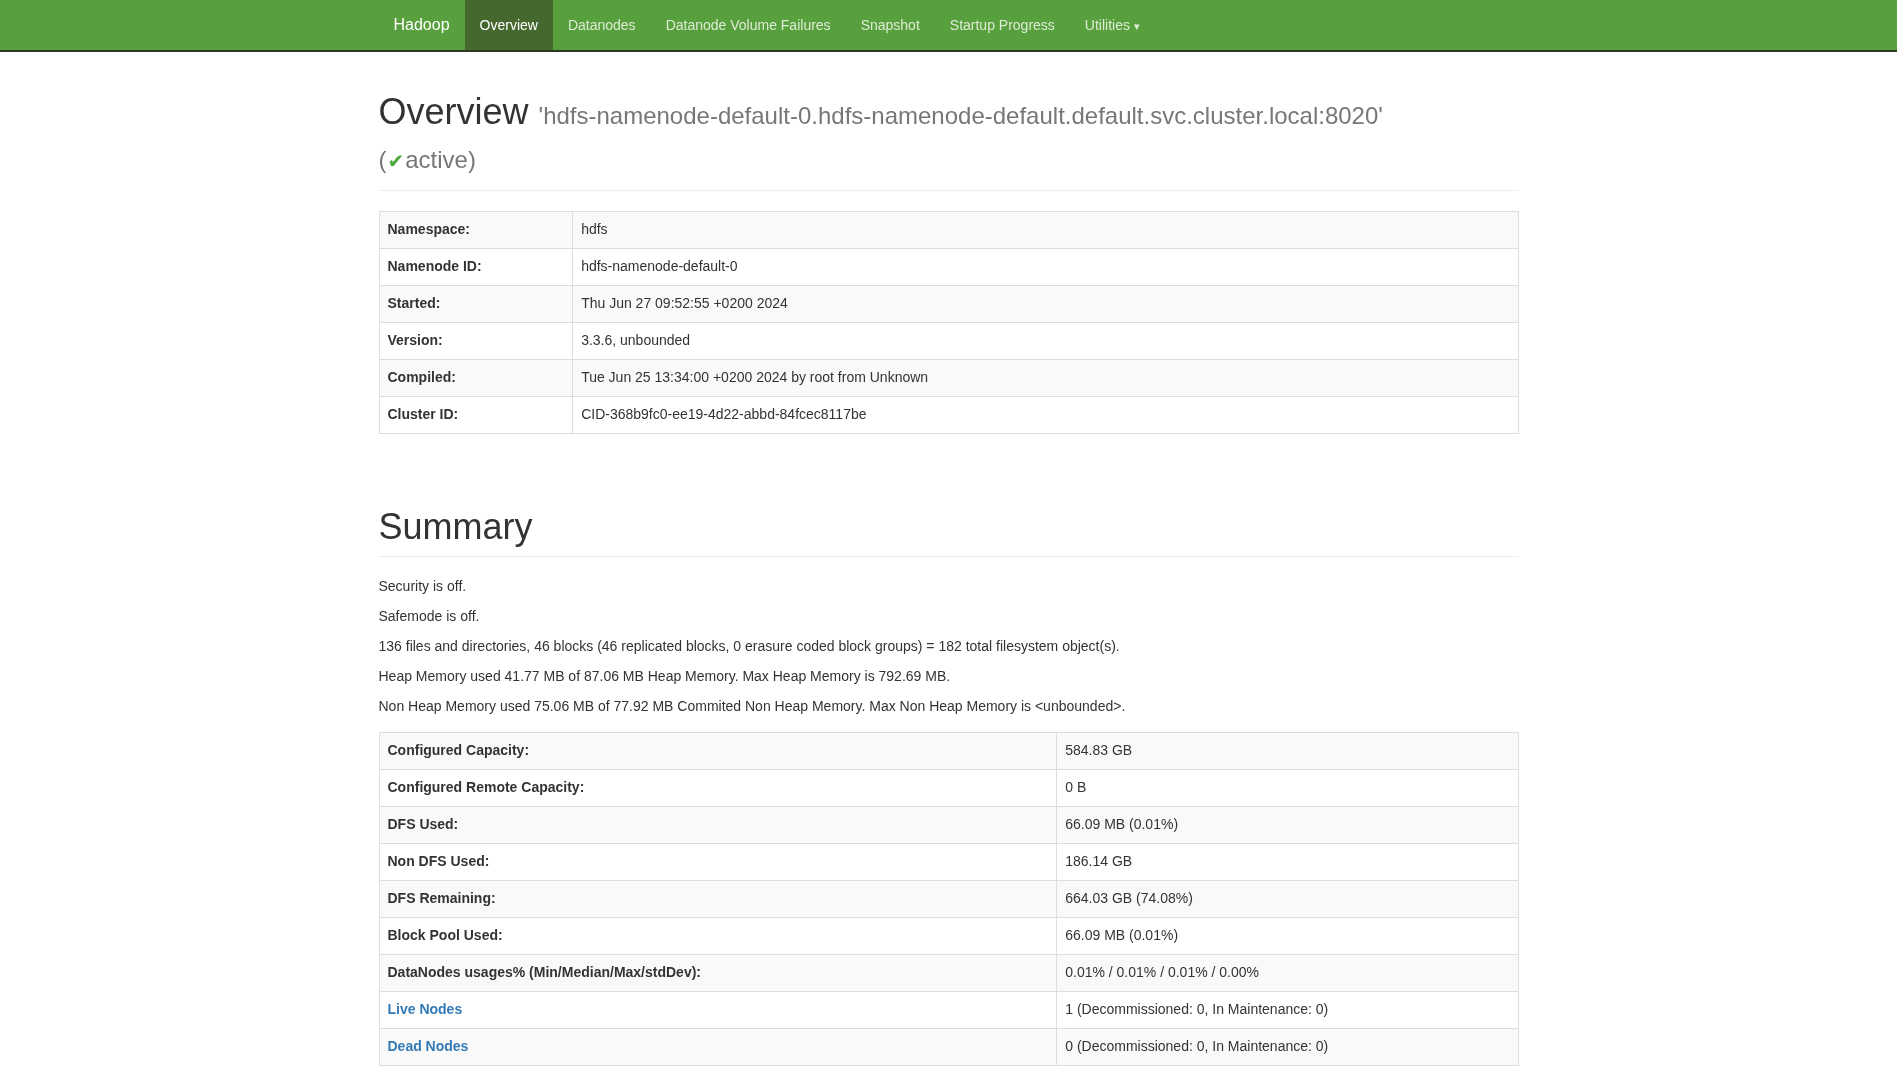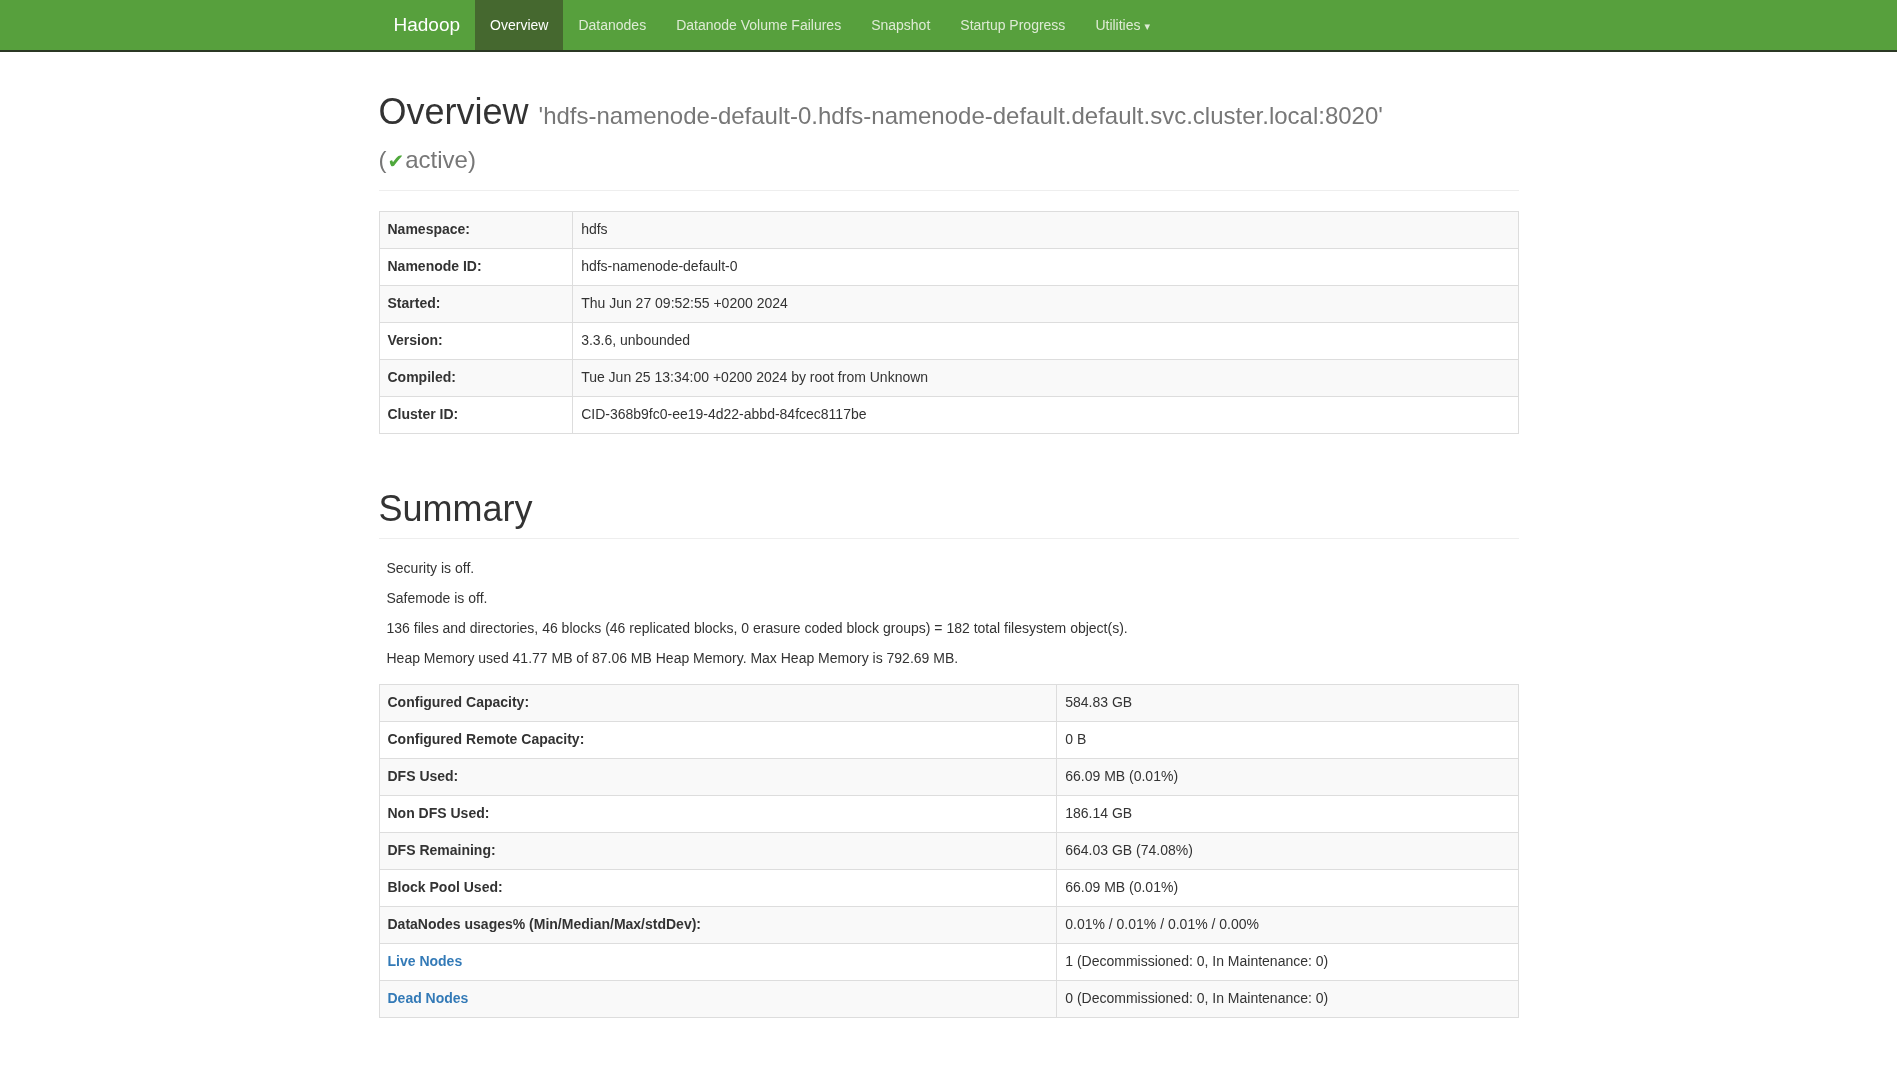"Hadoop" .navbar-brand { font-size: 19px -> 16px }
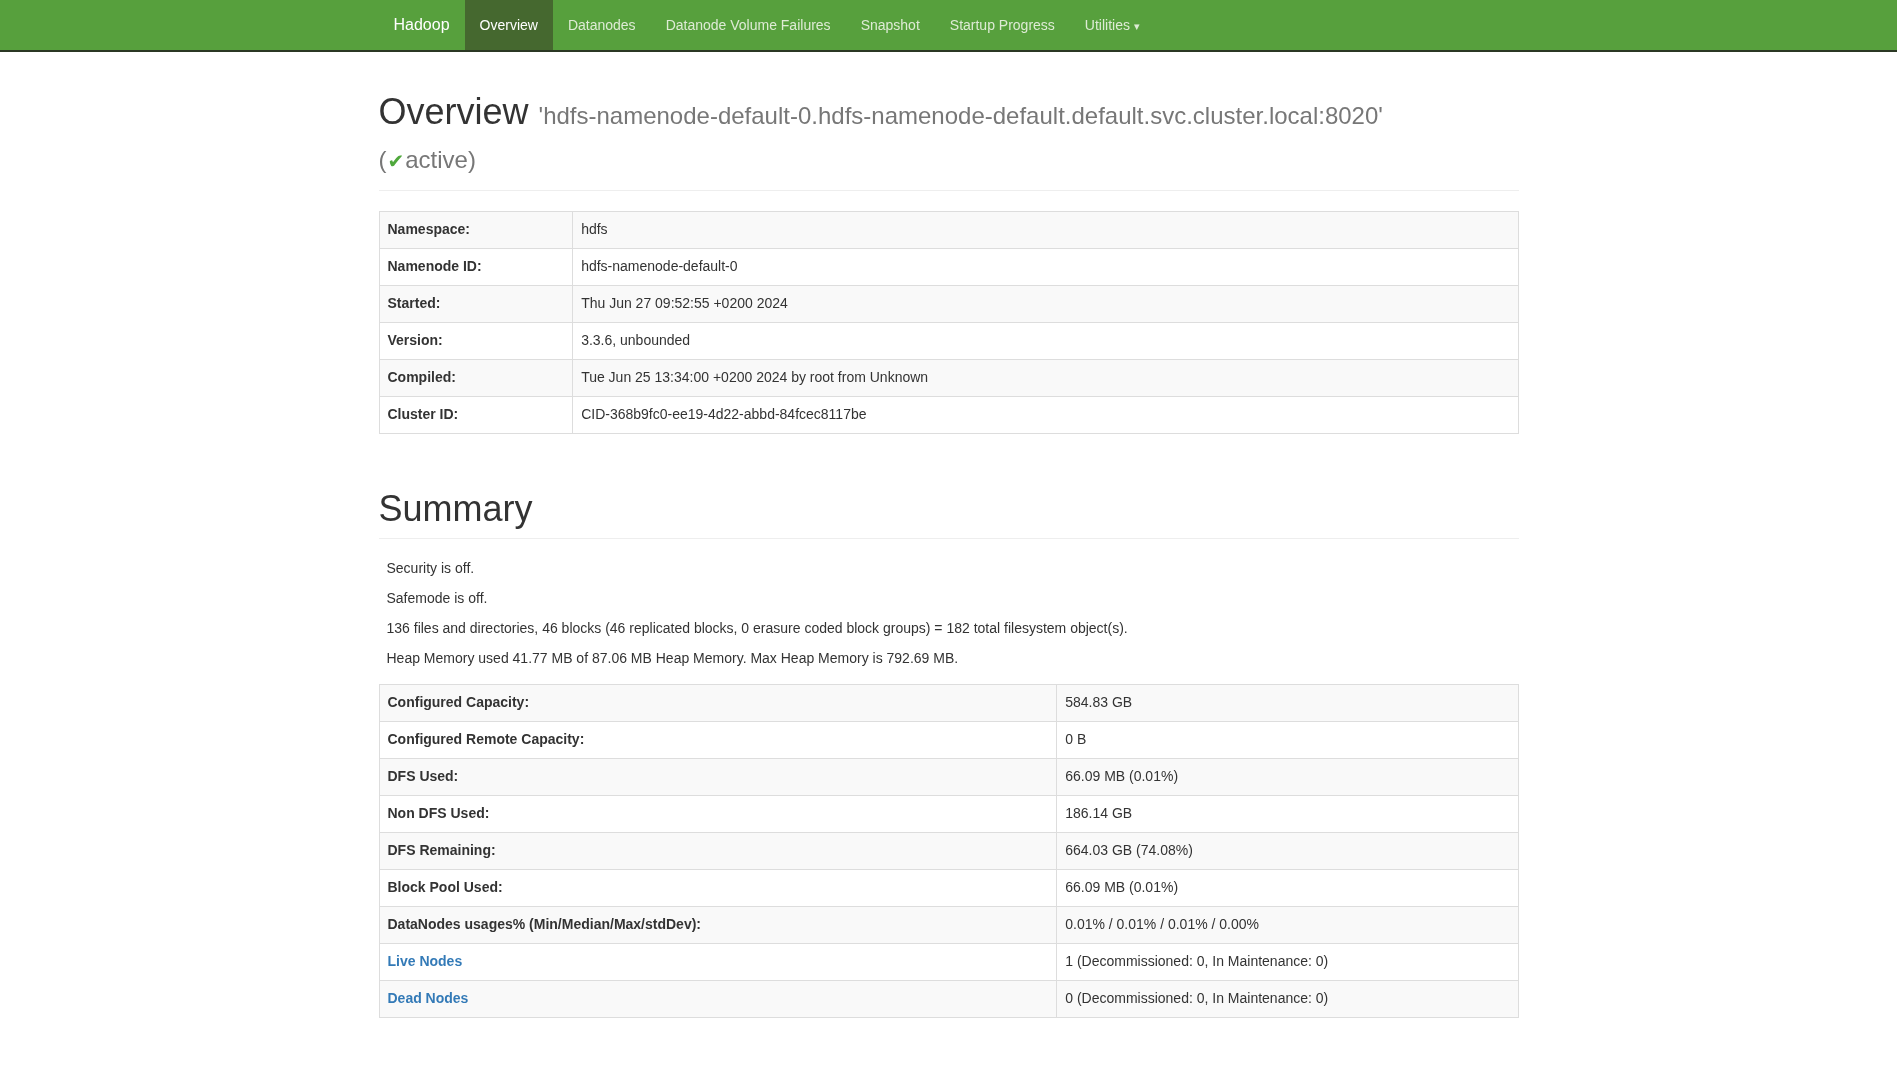"Summary" .page-header.second { margin-top: 55px -> 73px }
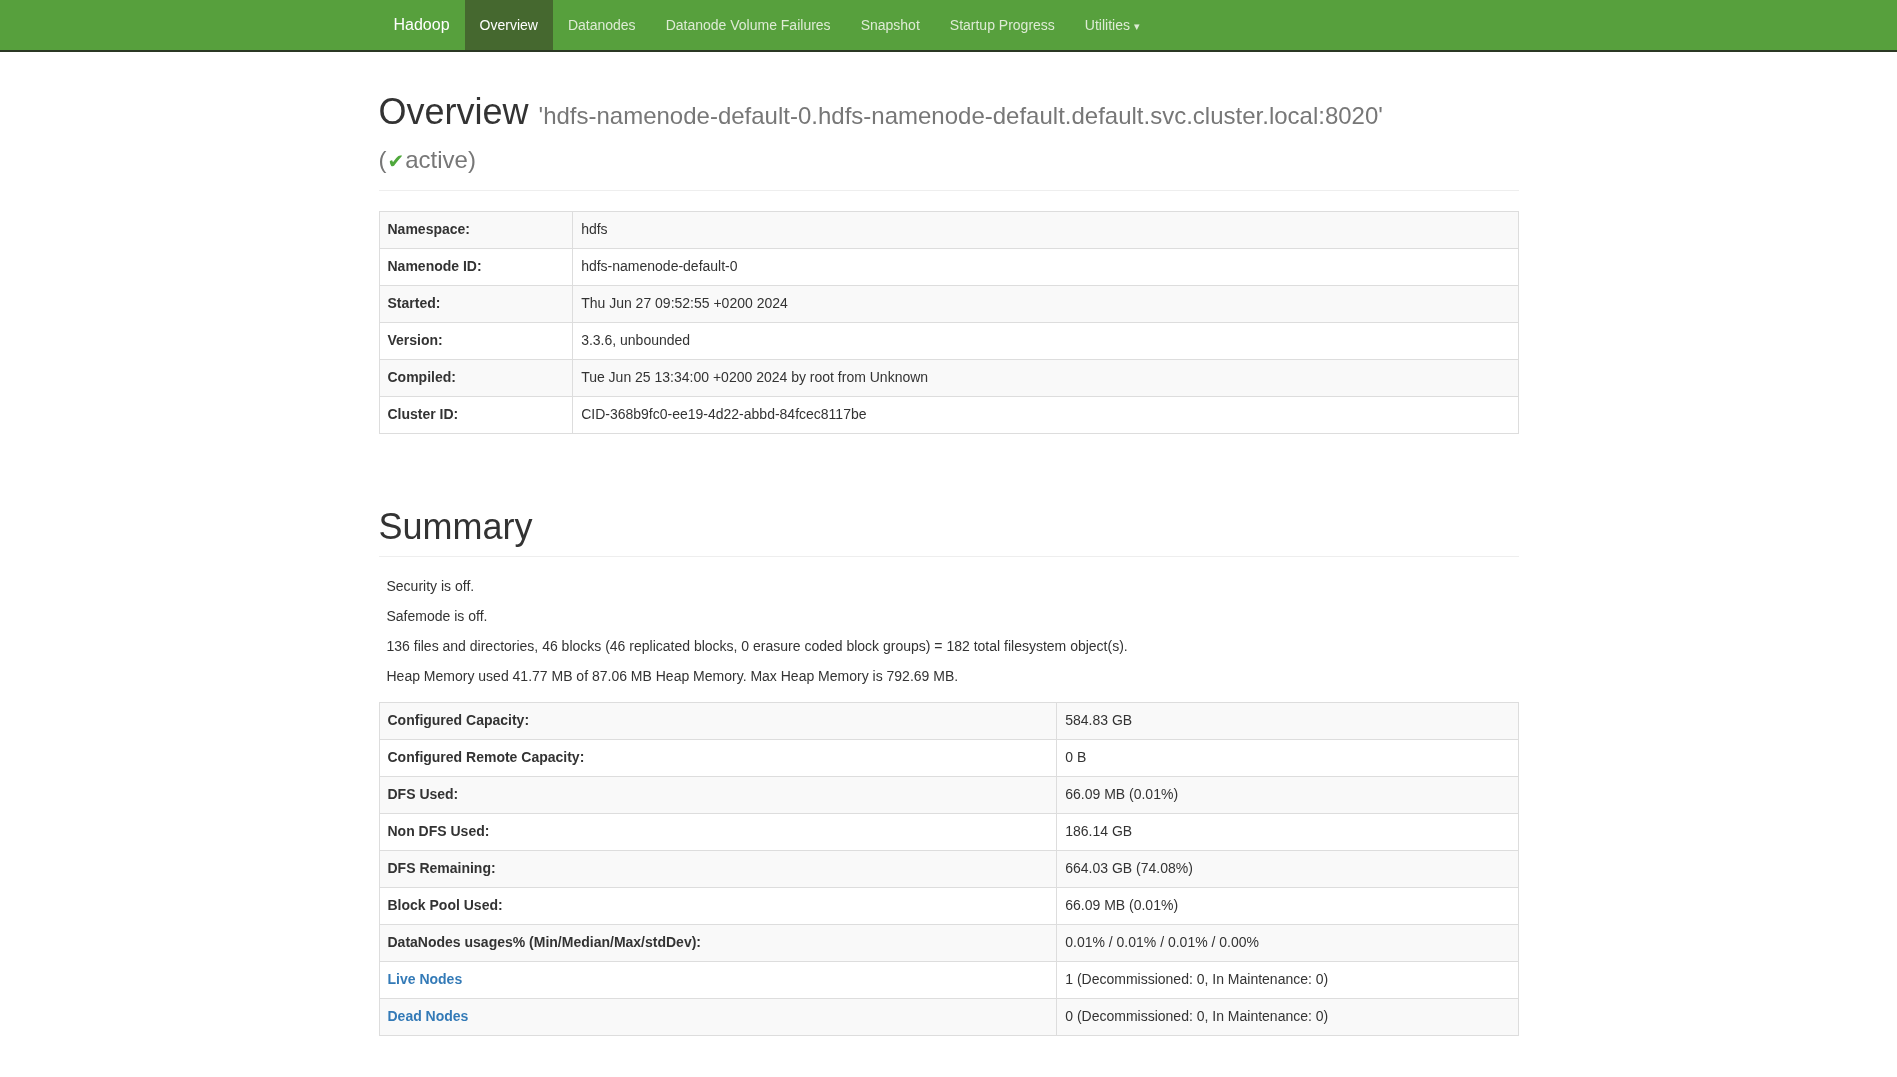"Security is off." .summary-p { margin: 0 8px 10px -> 0 0 10px }
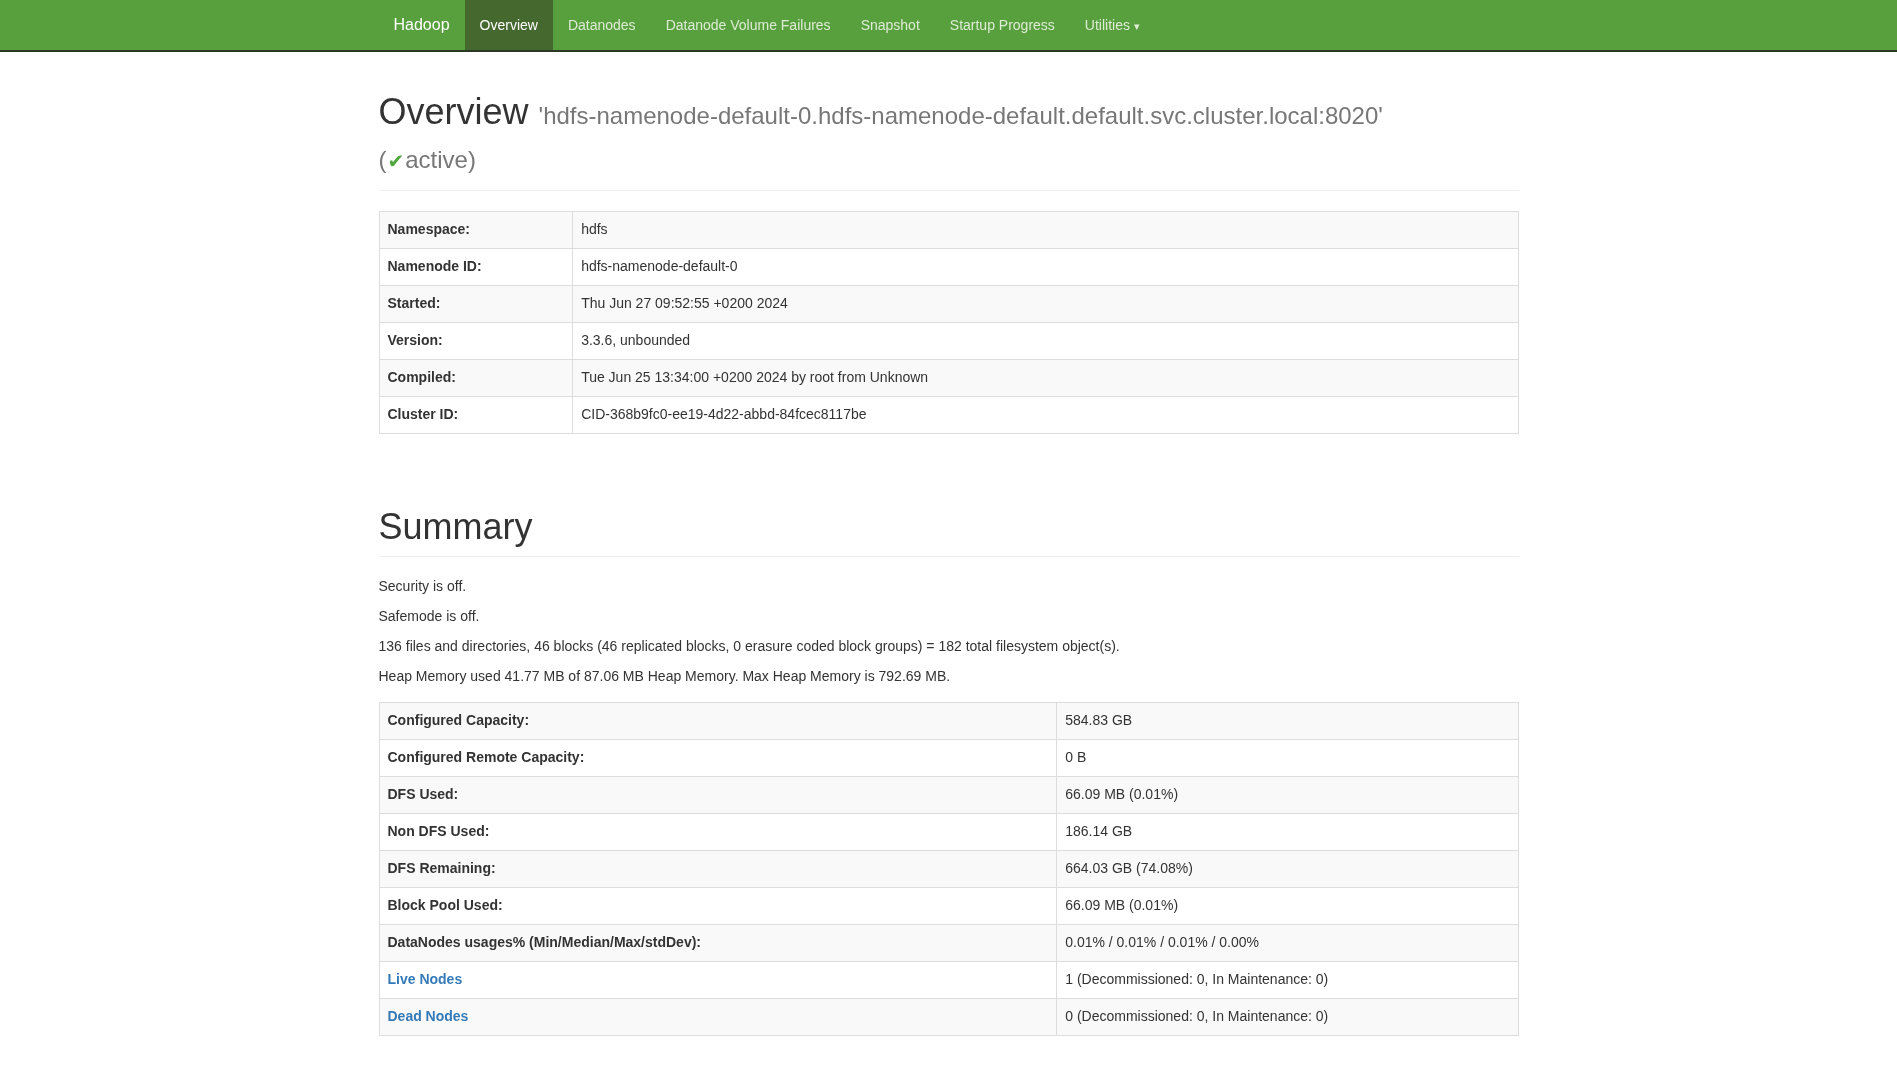"Non Heap Memory used 75.06" p.summary-p { html: none -> <p>Non Heap Memory used 75.06 MB of 77.92 MB Commited Non Heap Memory. Max Non Heap Memory is &lt;unbounded&gt;.</p> }
